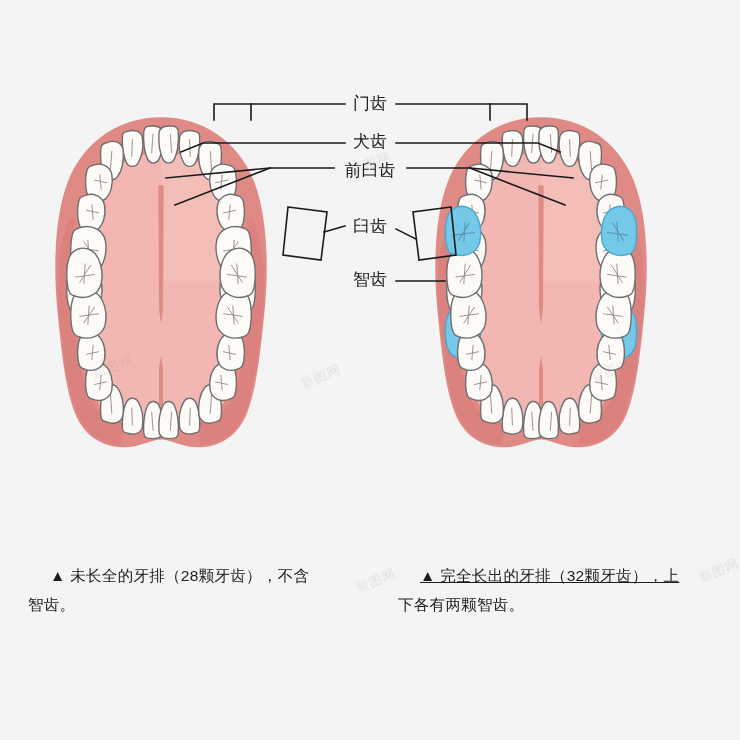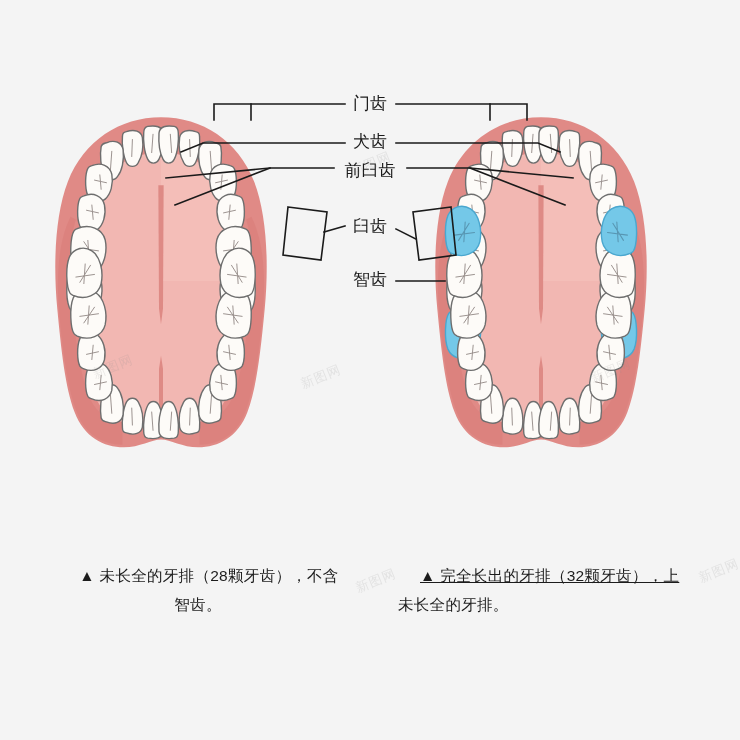"▲ 未长全的牙排（28颗牙齿），不含" #caption-left { text-align: center -> none }
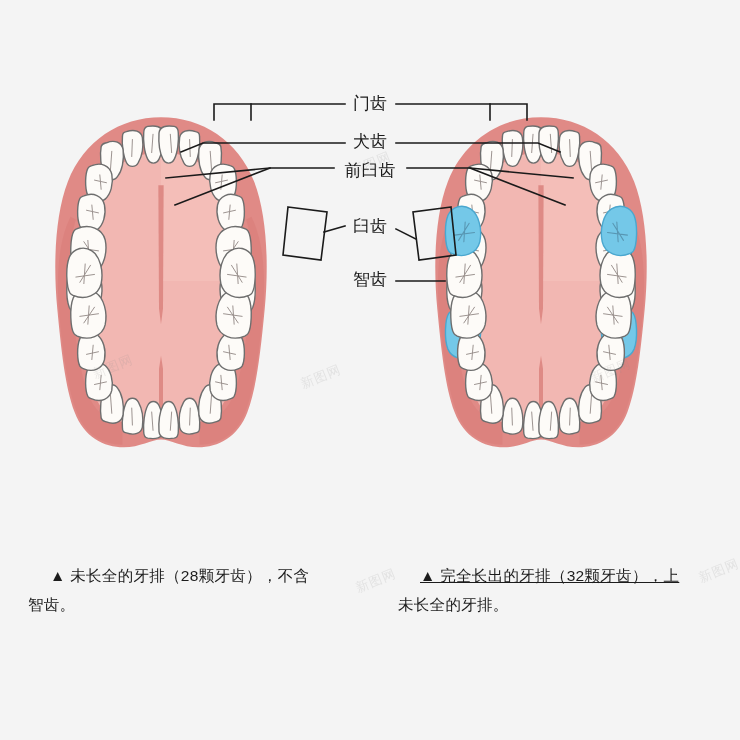"未长全的牙排。" span { text: 未长全的牙排 -> 下各有两颗智齿 }
